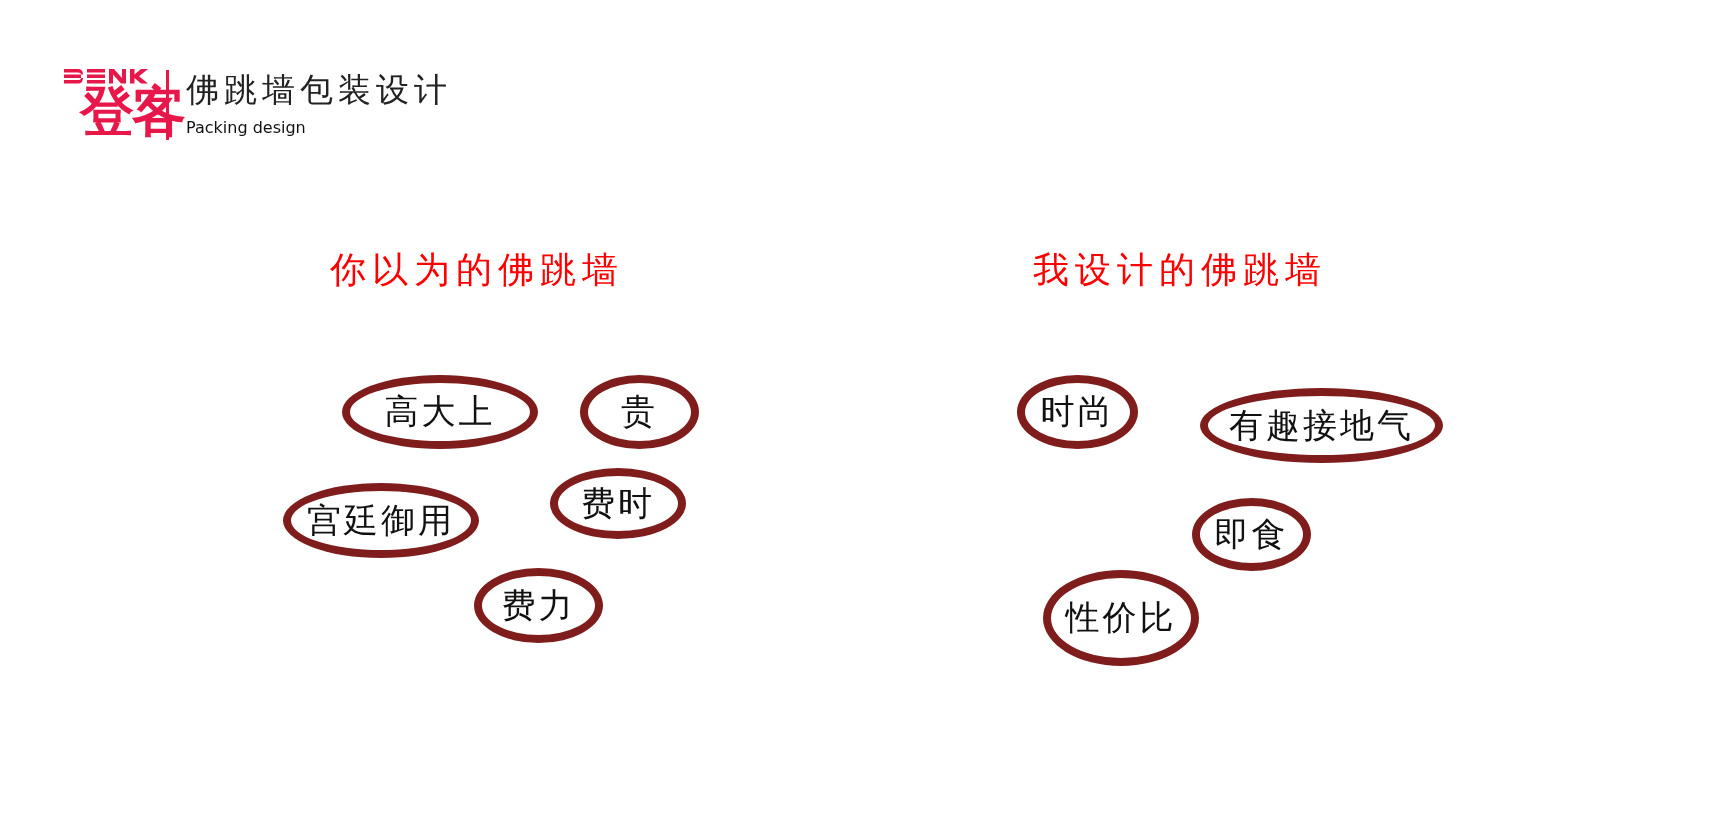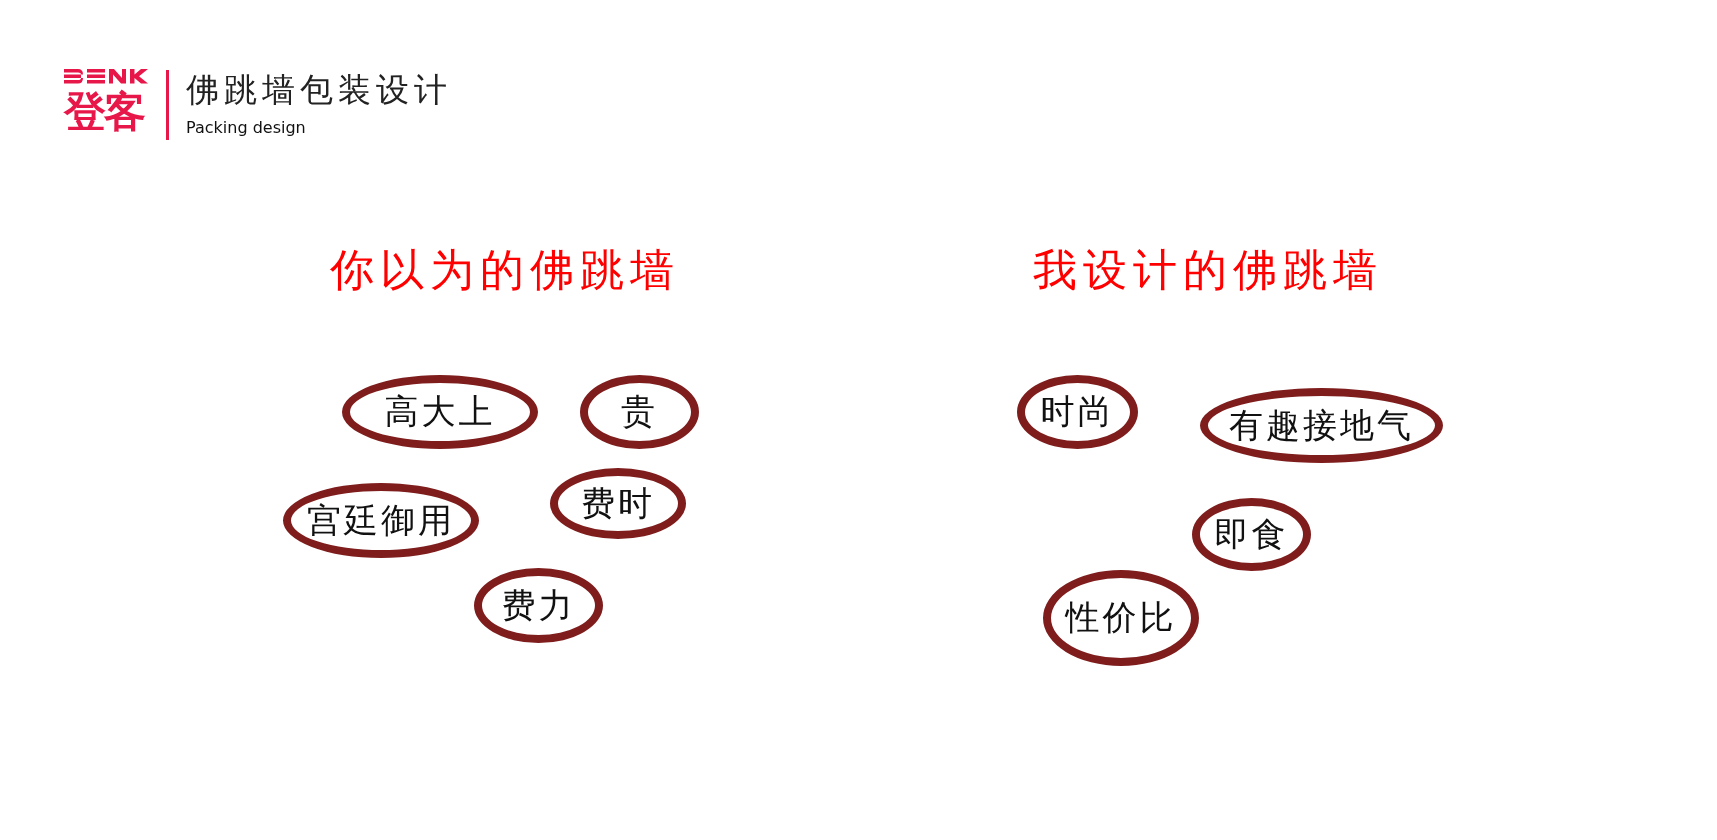"登客" .logo-cn { font-size: 42px -> 54px; left: 0 -> 16px }
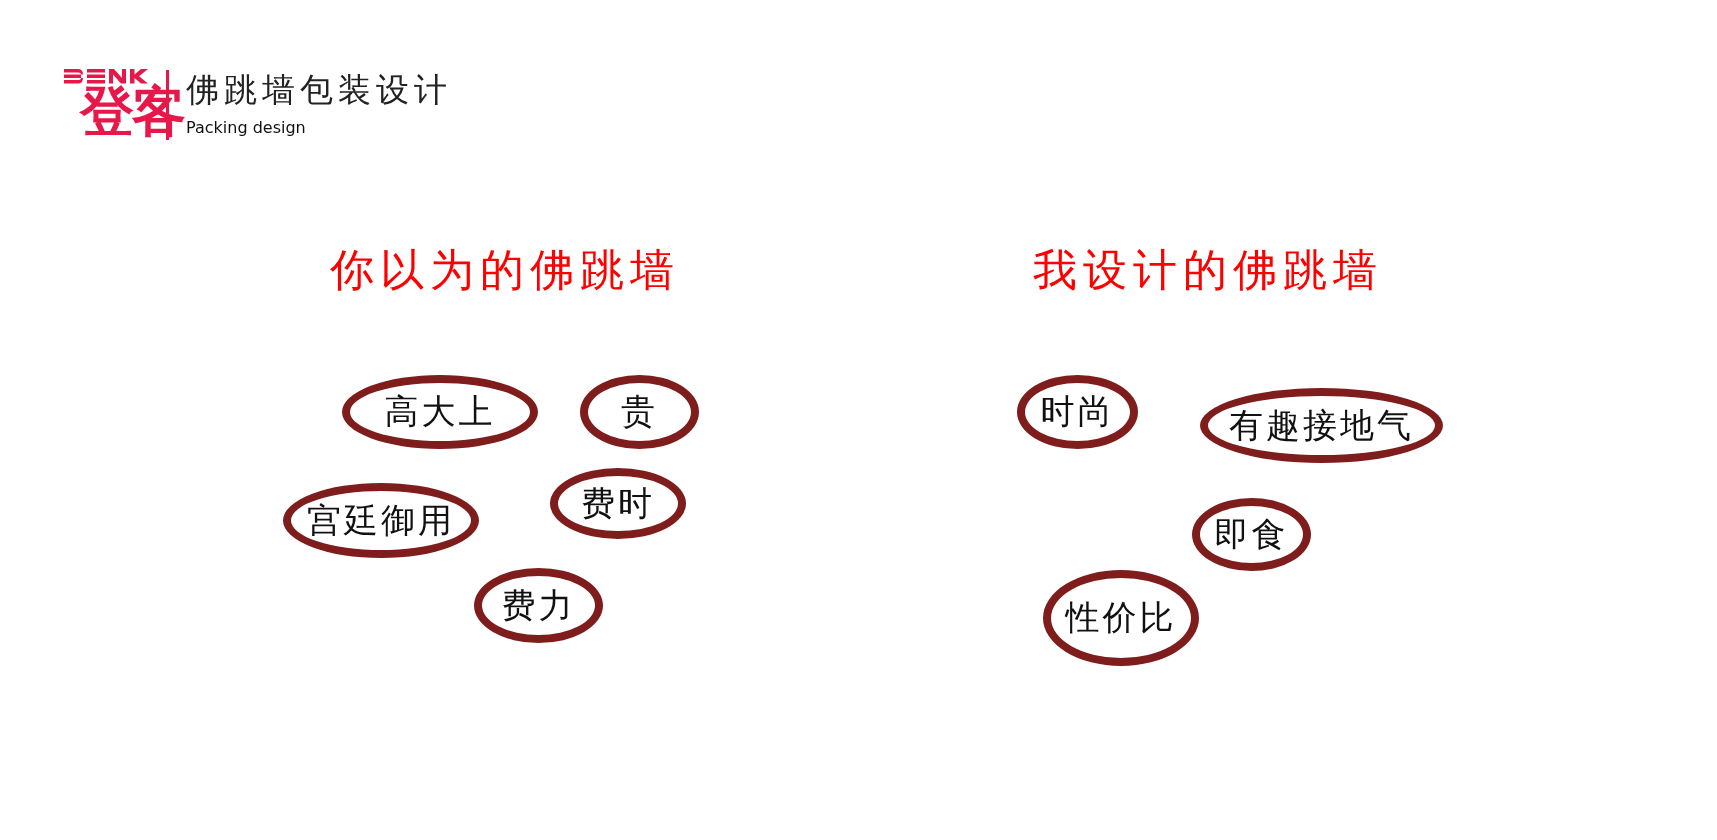"你以为的佛跳墙" .section-title { font-size: 44px -> 36px }
